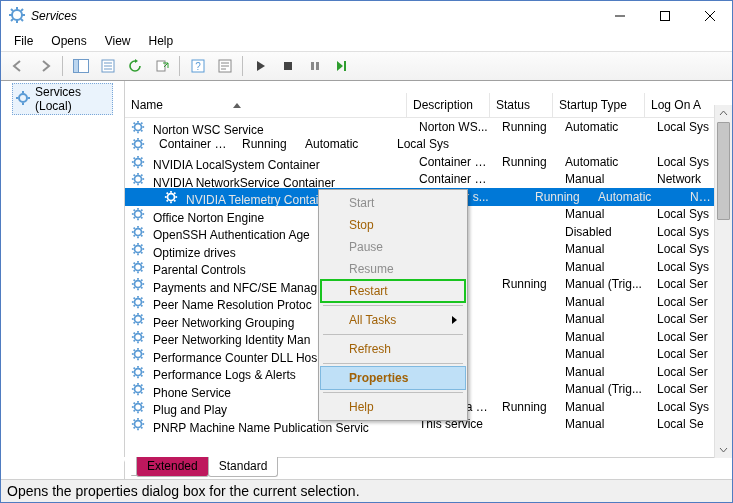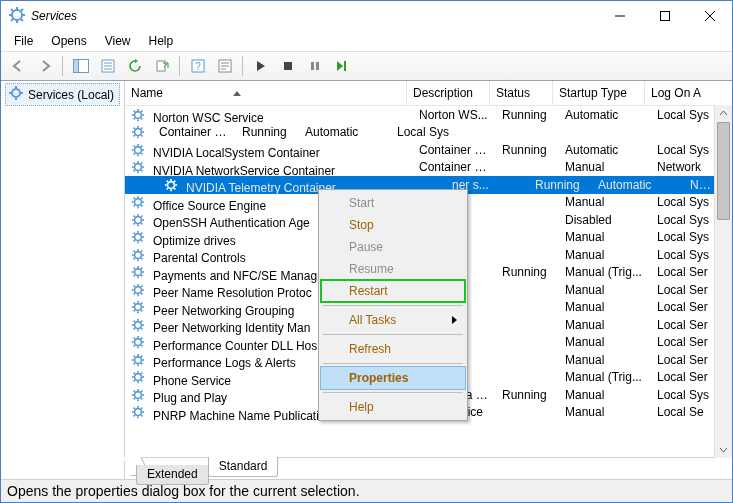"Services (Local)" .side-item { margin: 2px 4px -> 2px 11px }
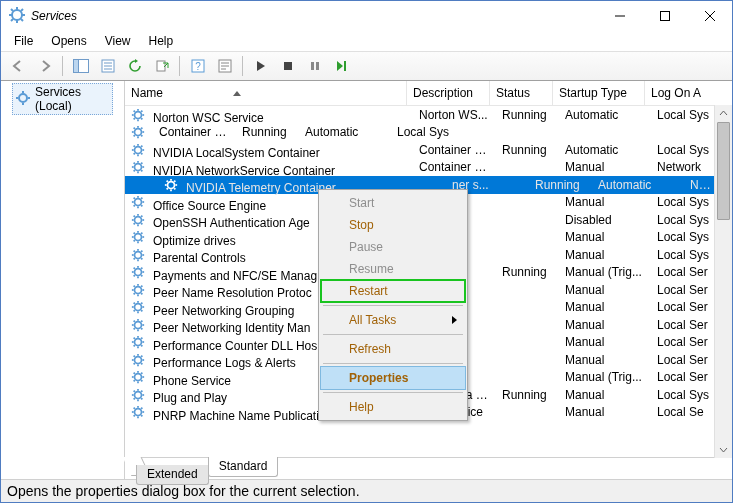"Name" .colhdr { margin-top: none -> 12px }
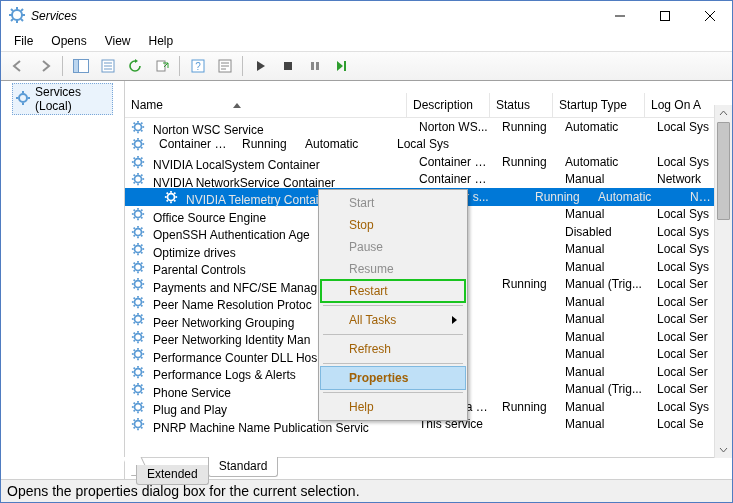"Office Source Engine" span.cell { text: Source -> Norton }
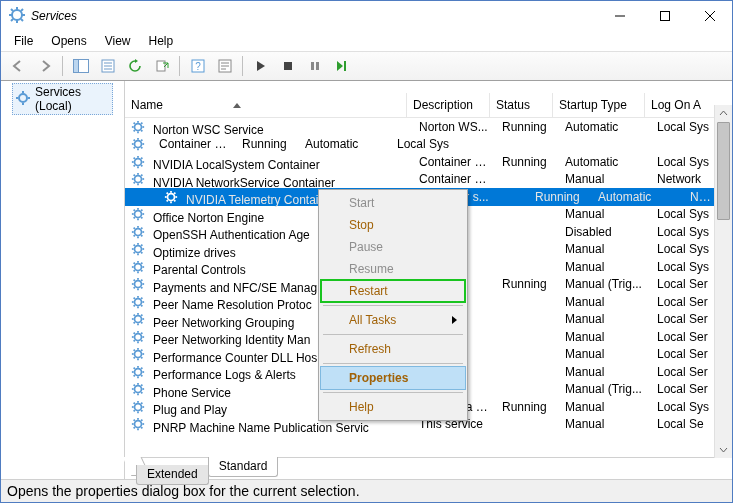"Extended" .tab.inactive { background: #e5e5e5 -> #be185d; margin-top: 8px -> none }
